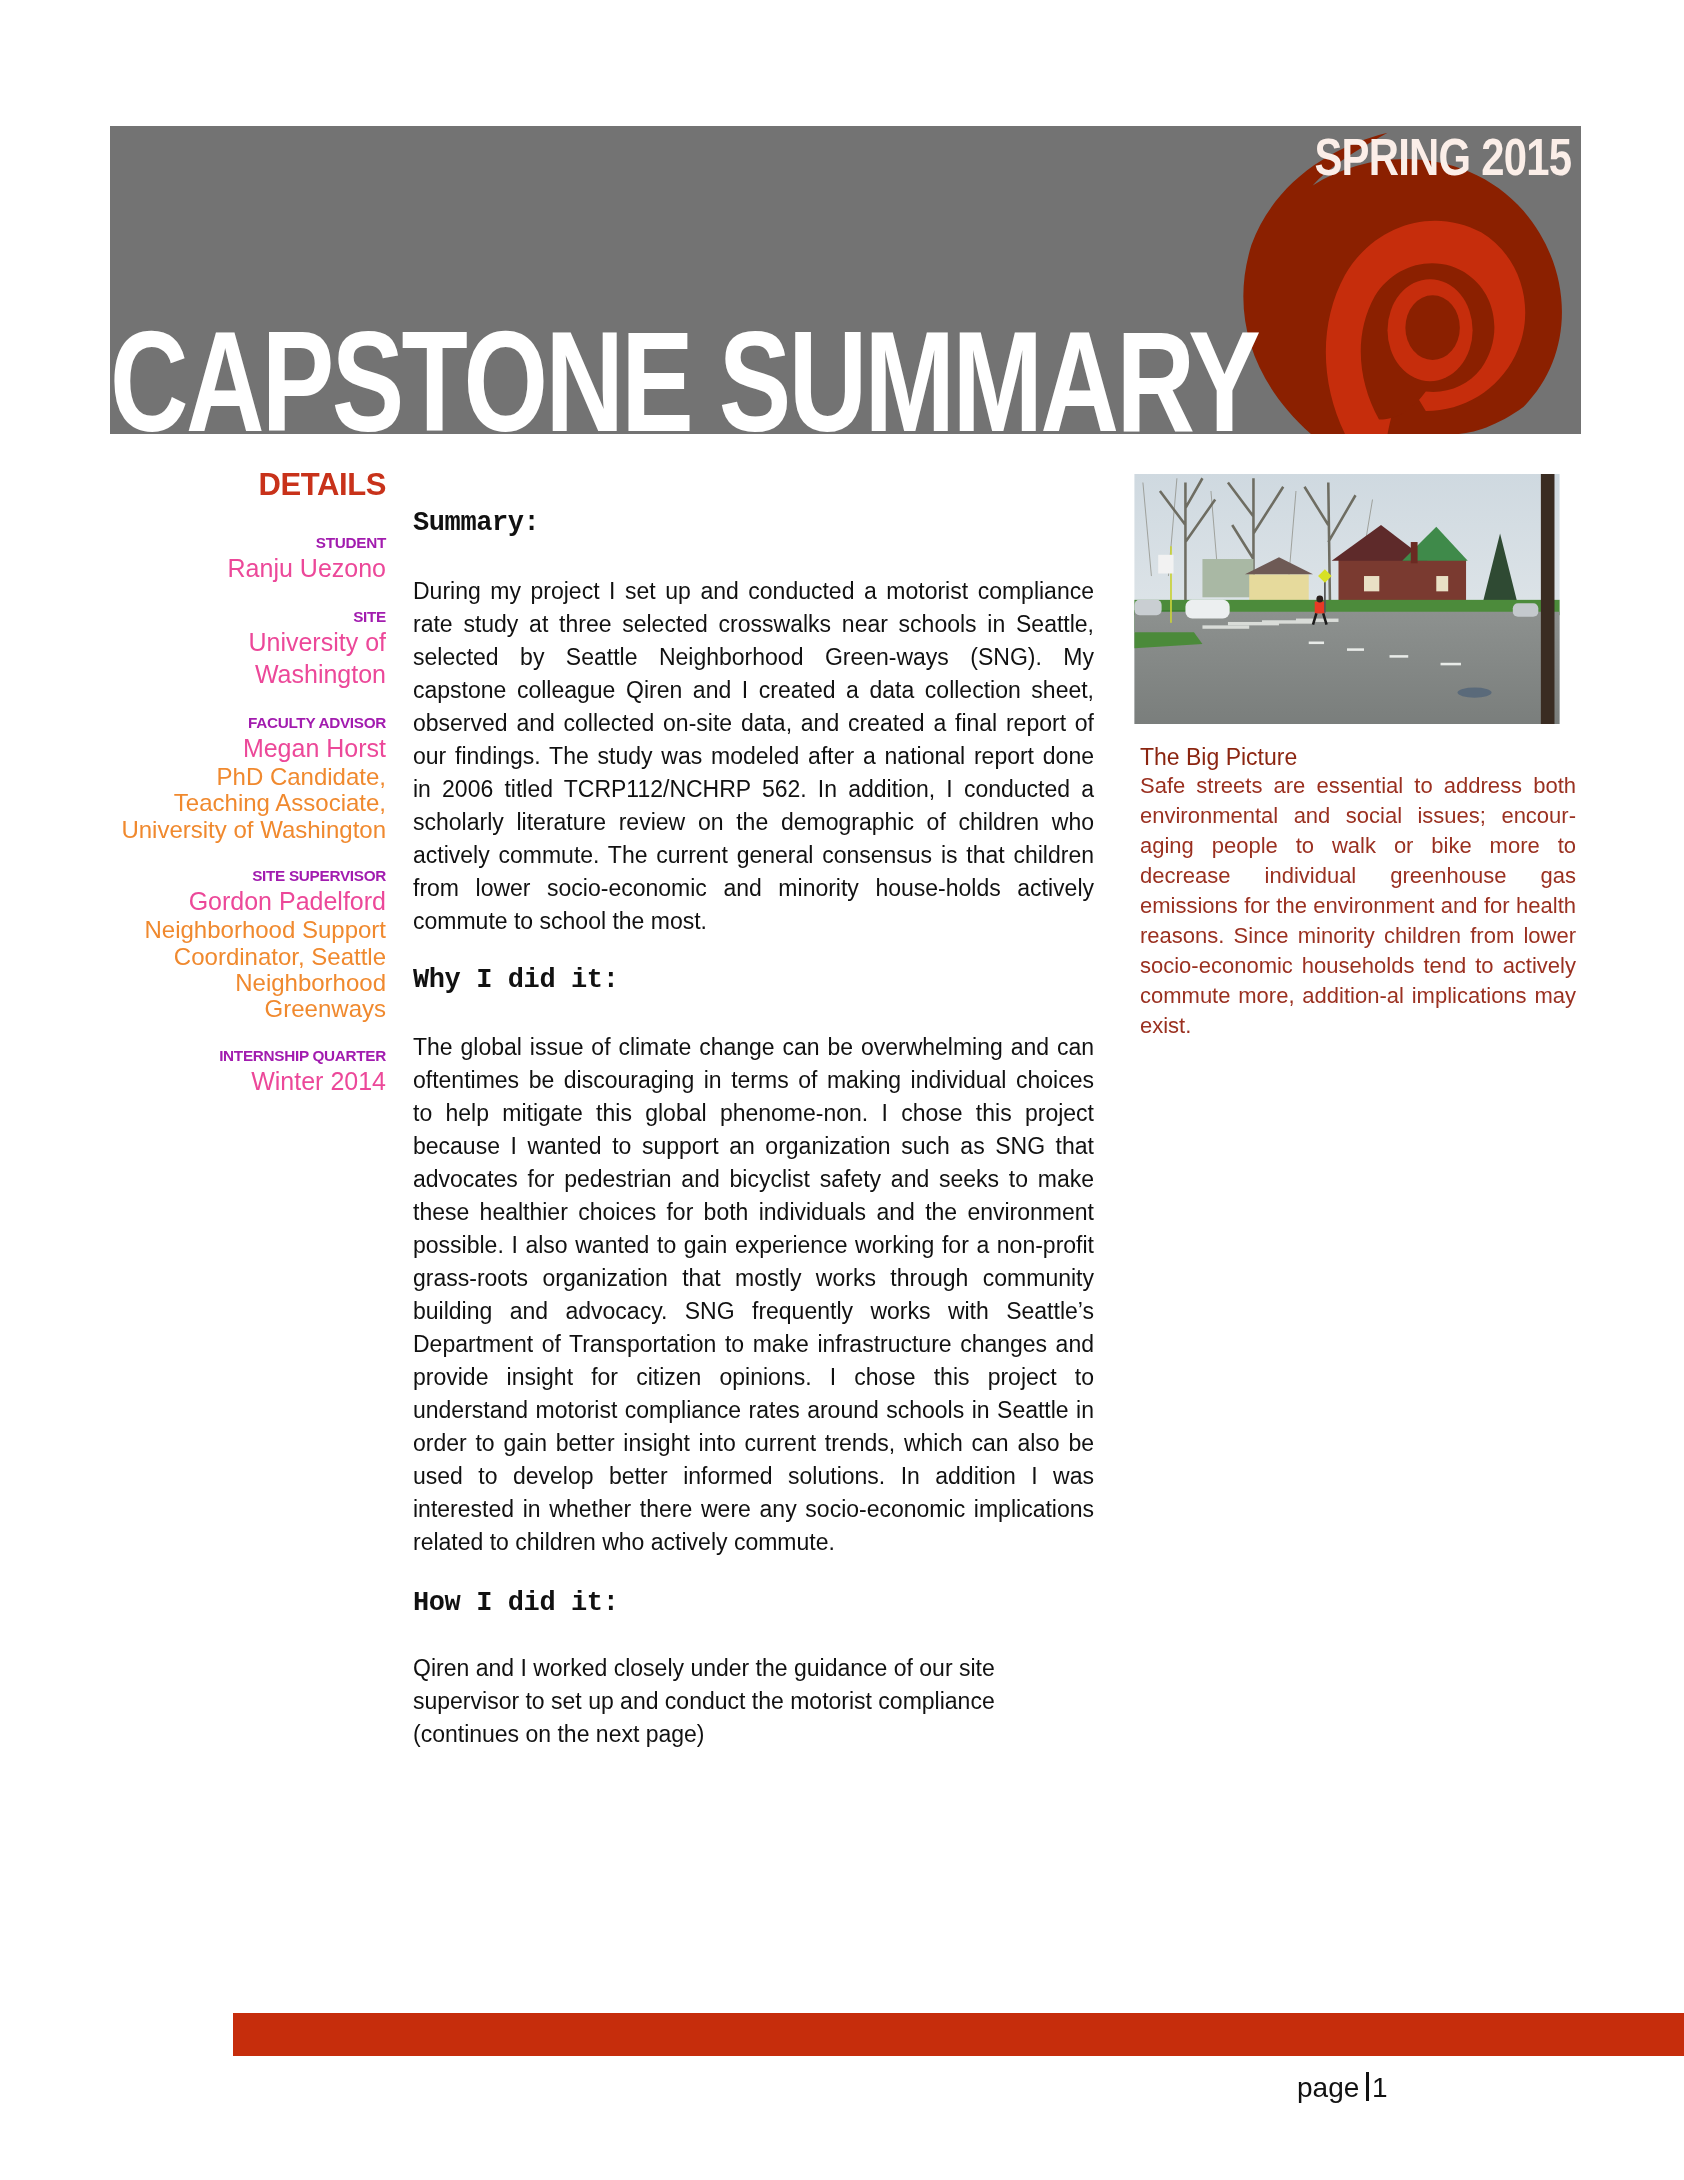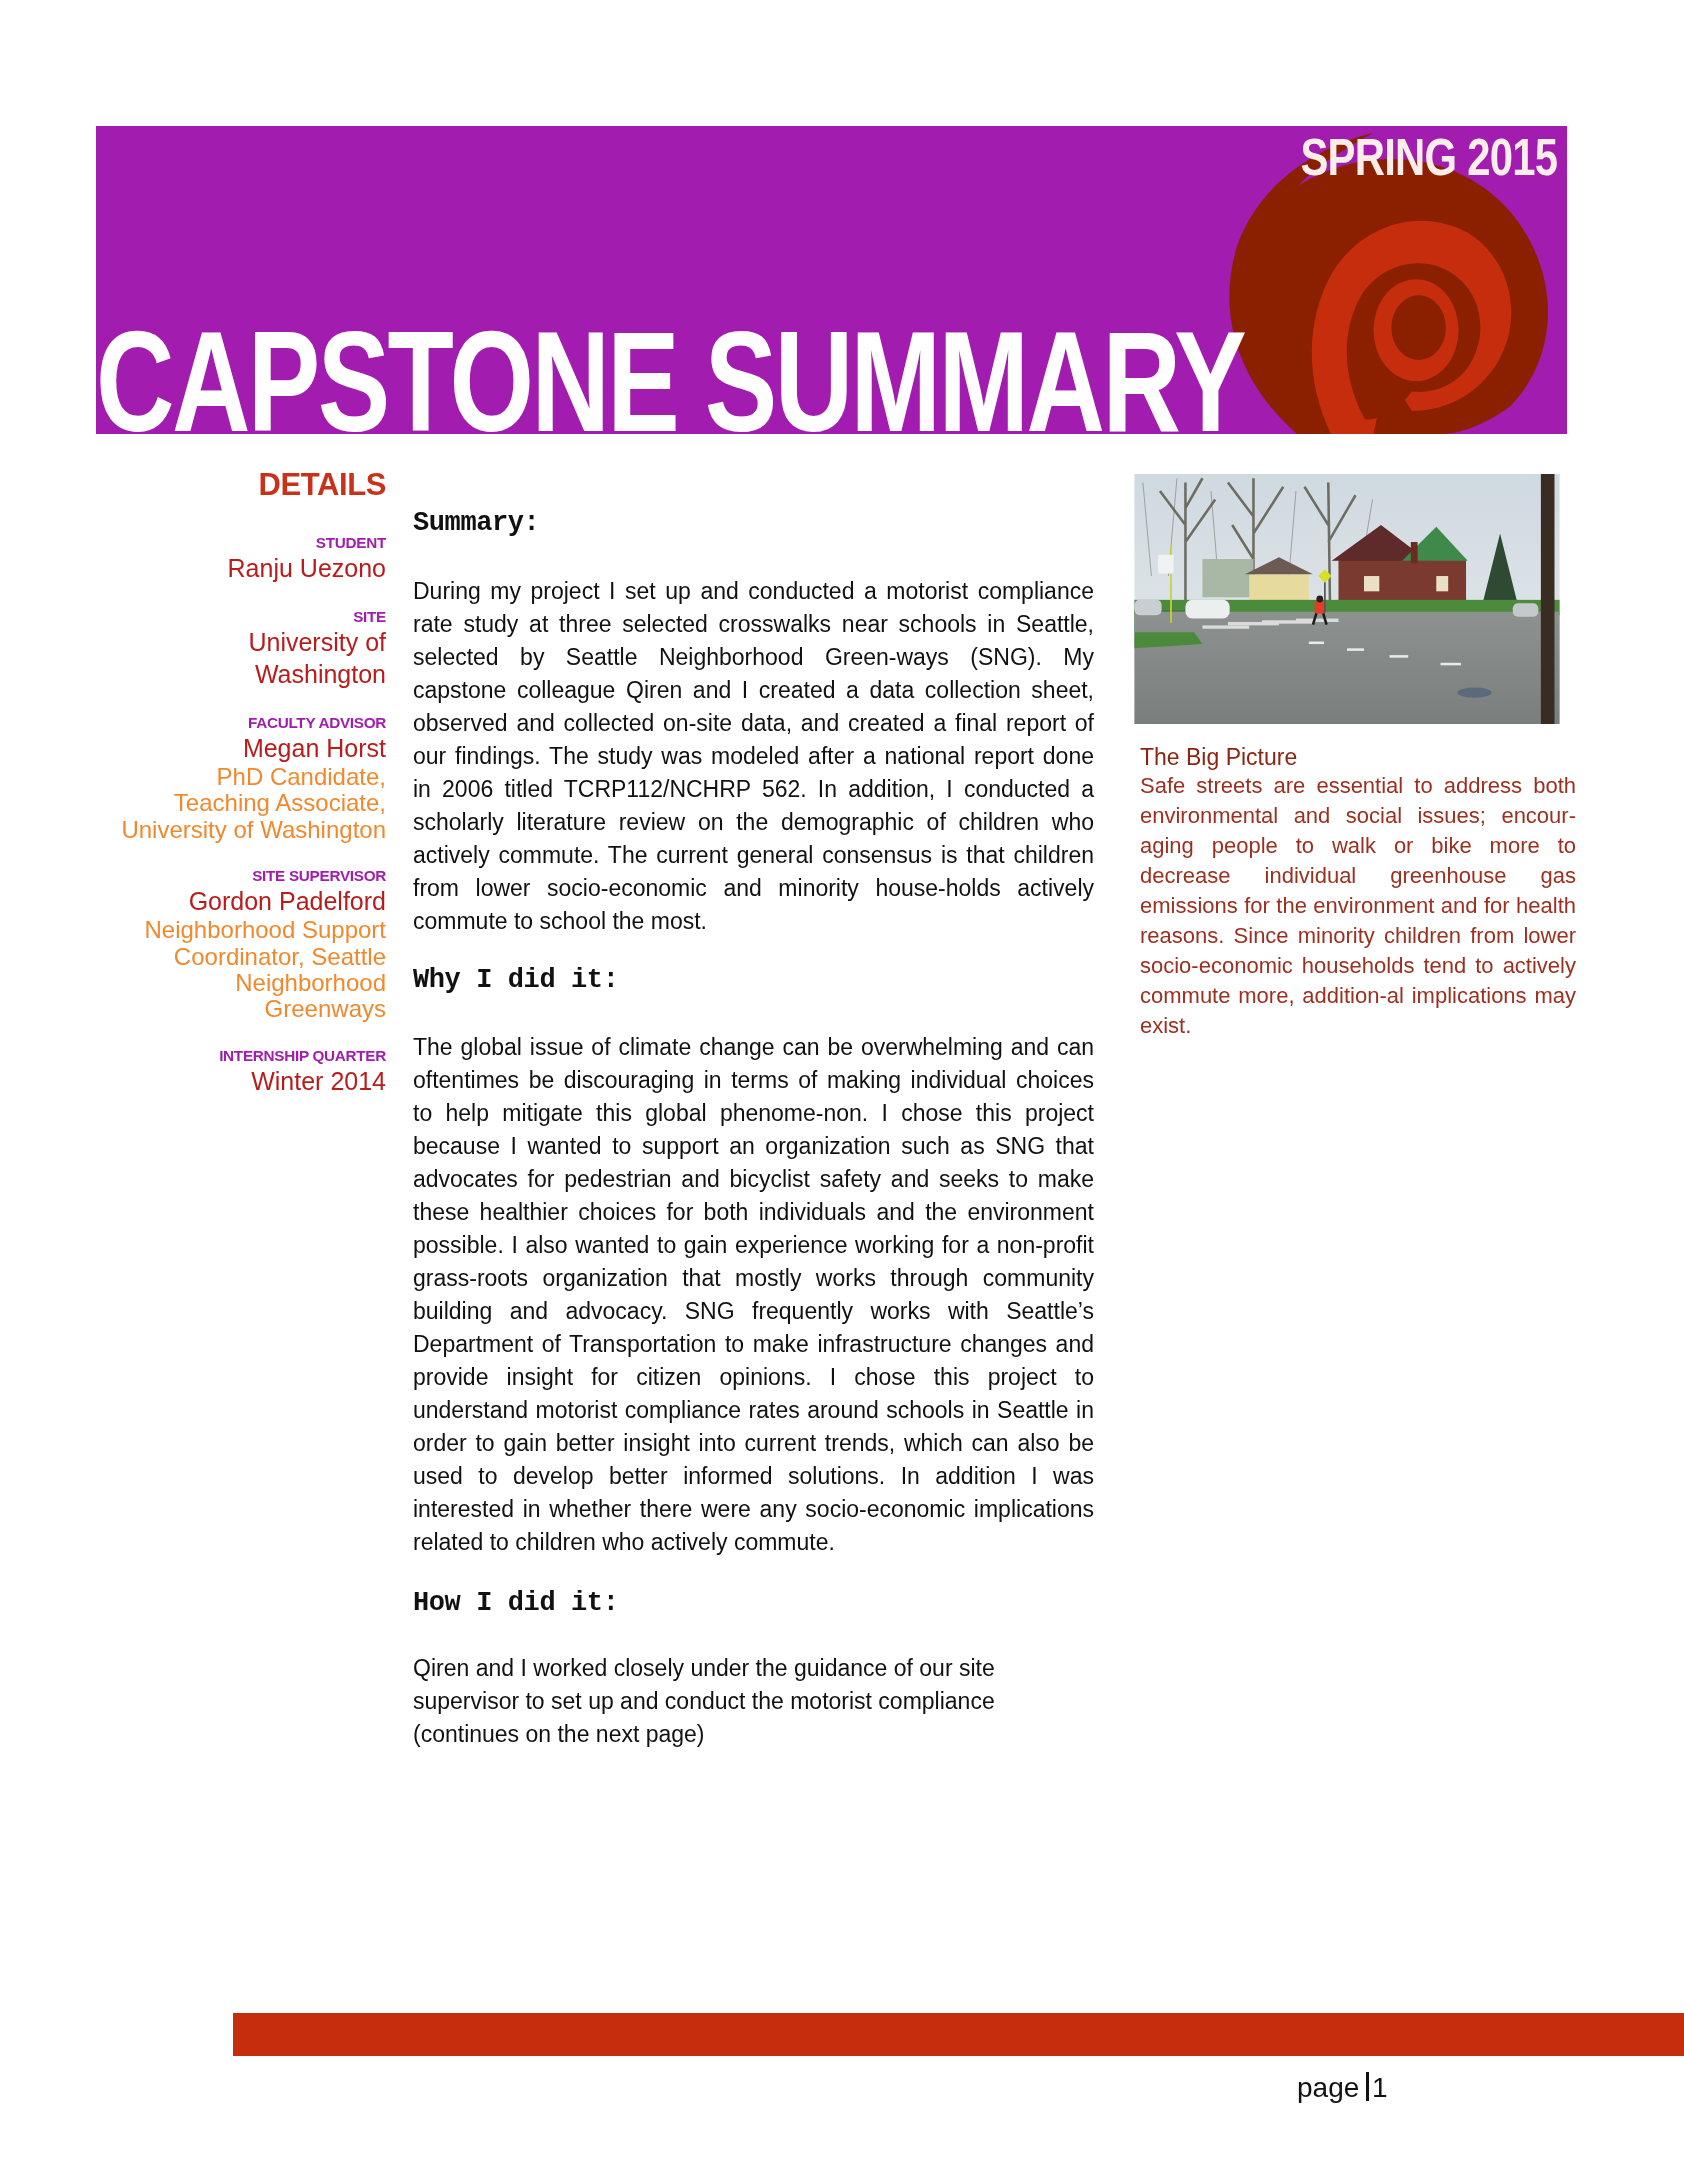"SPRING 2015" .banner { background: #a21caf -> #737373; left: 96px -> 110px }
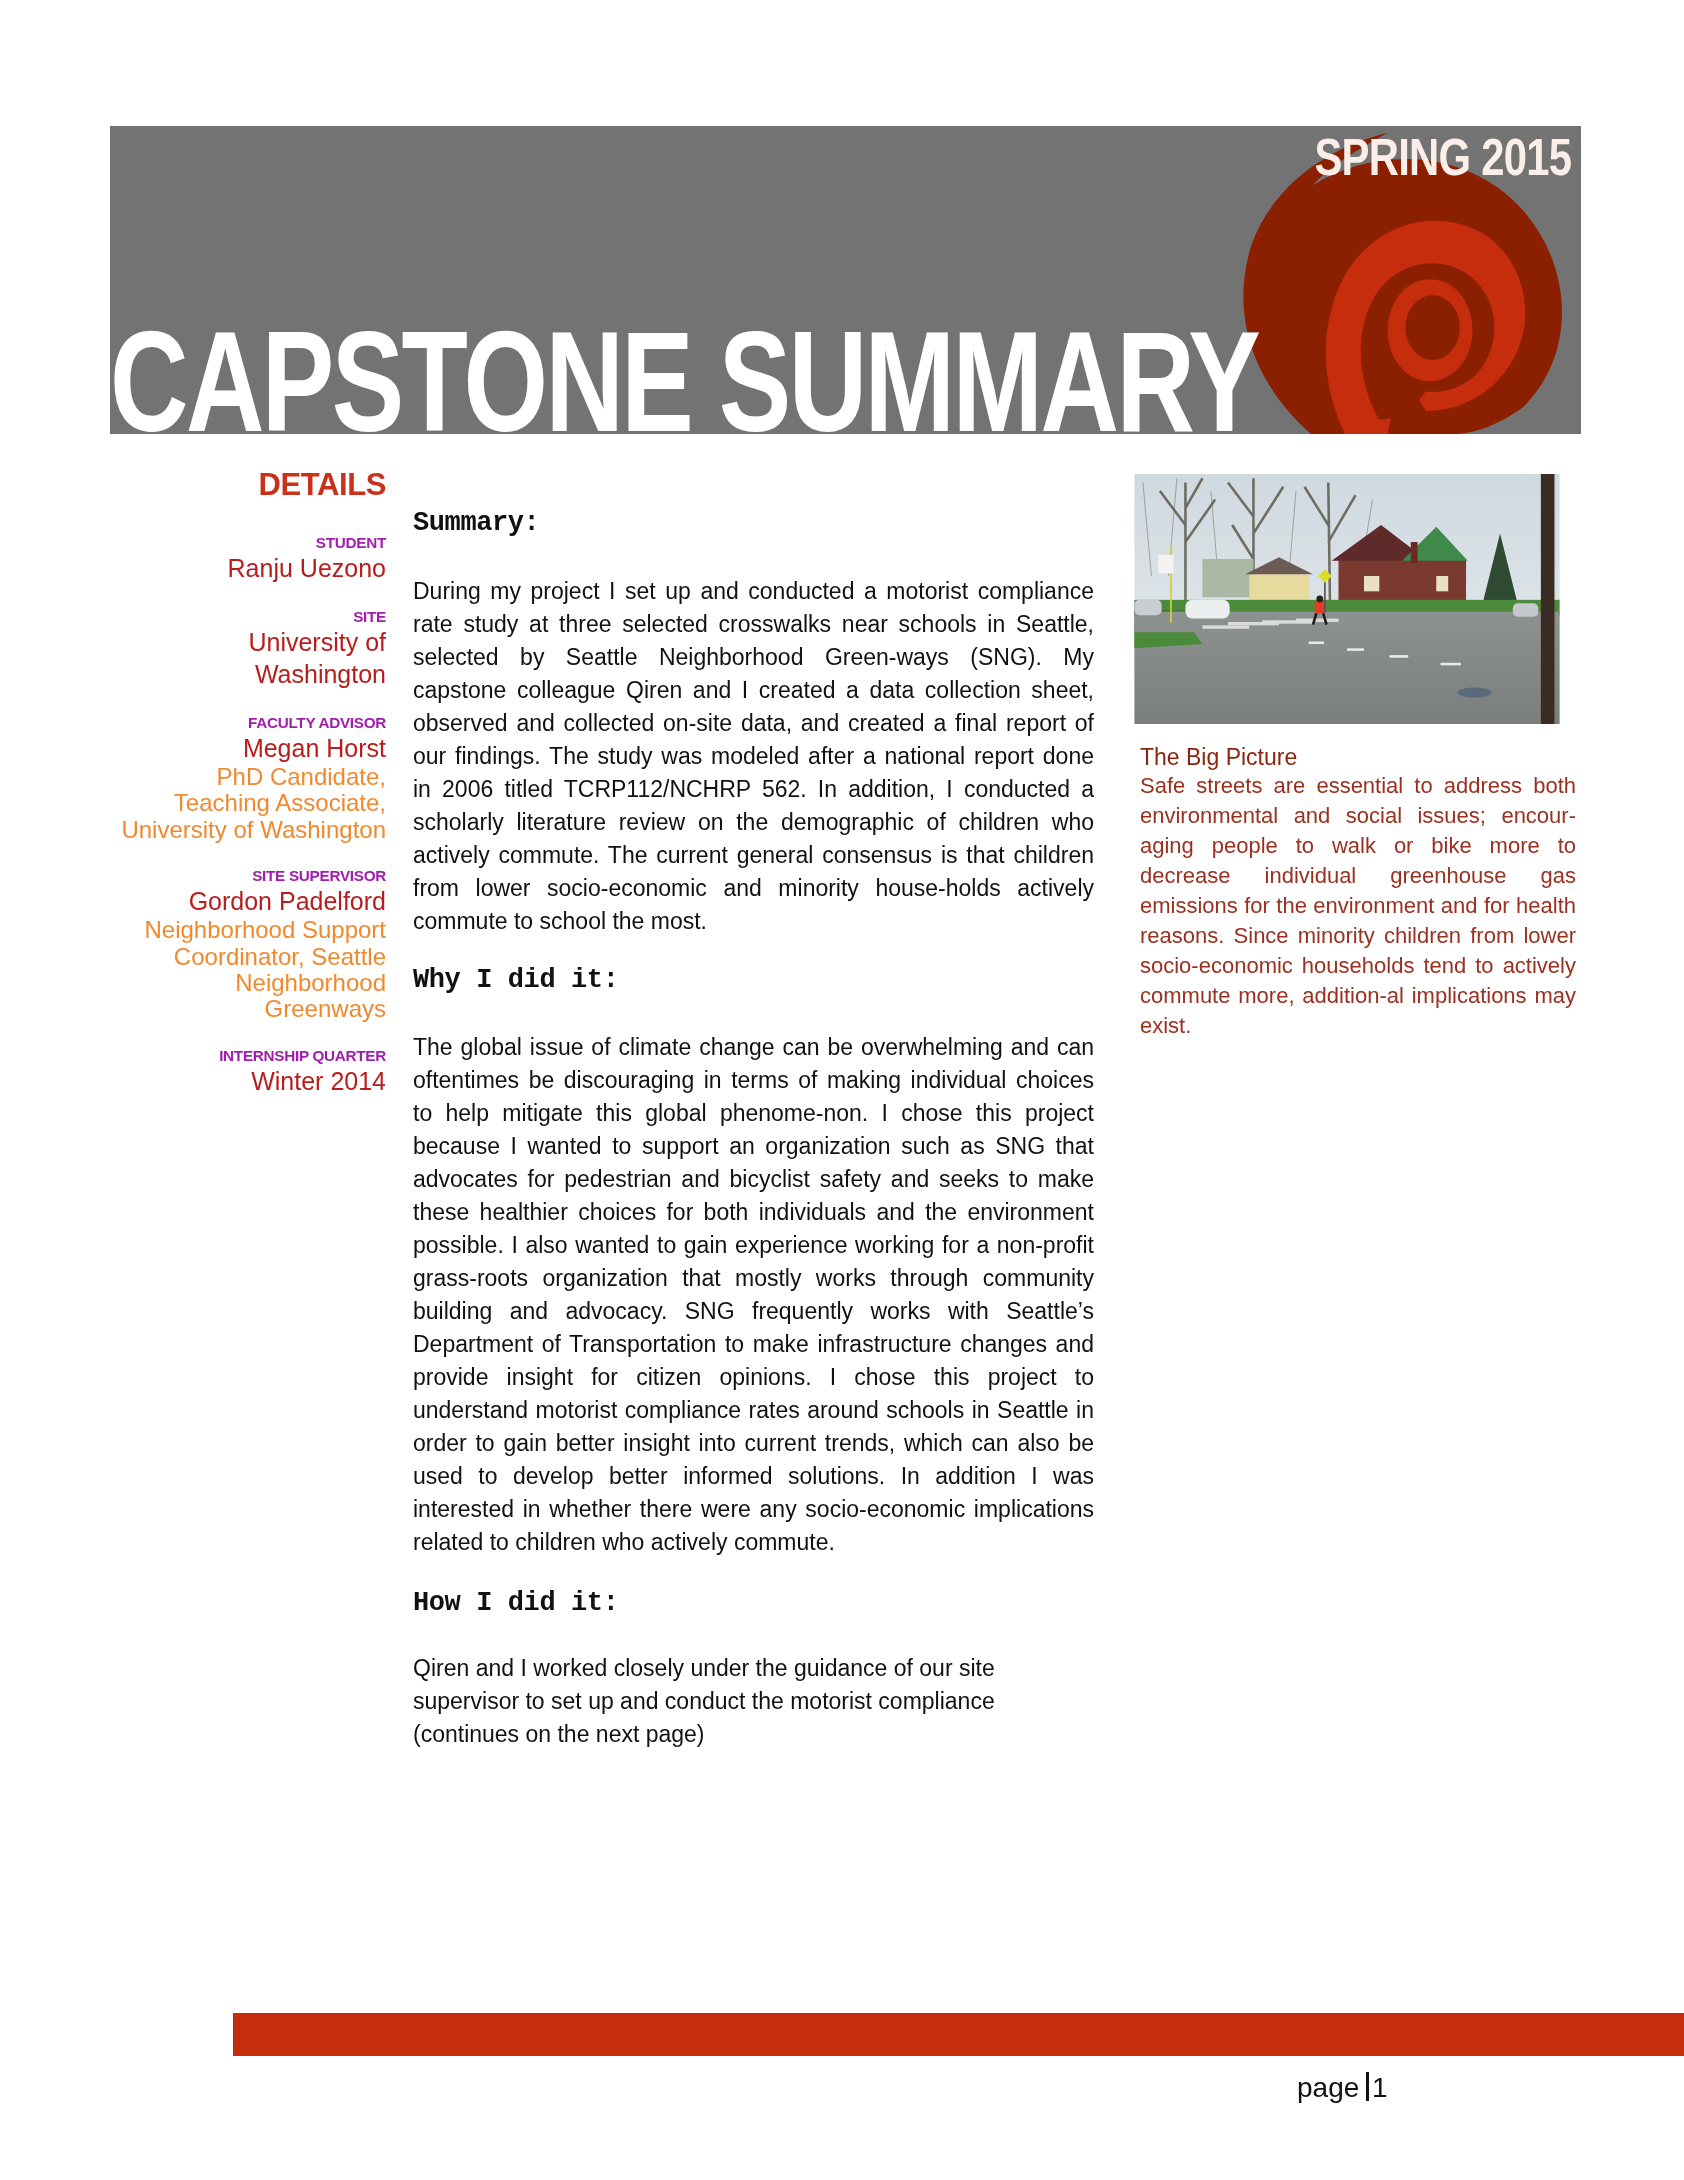"Ranju Uezono" .details .value { color: #b91c1c -> #ec4899 }
